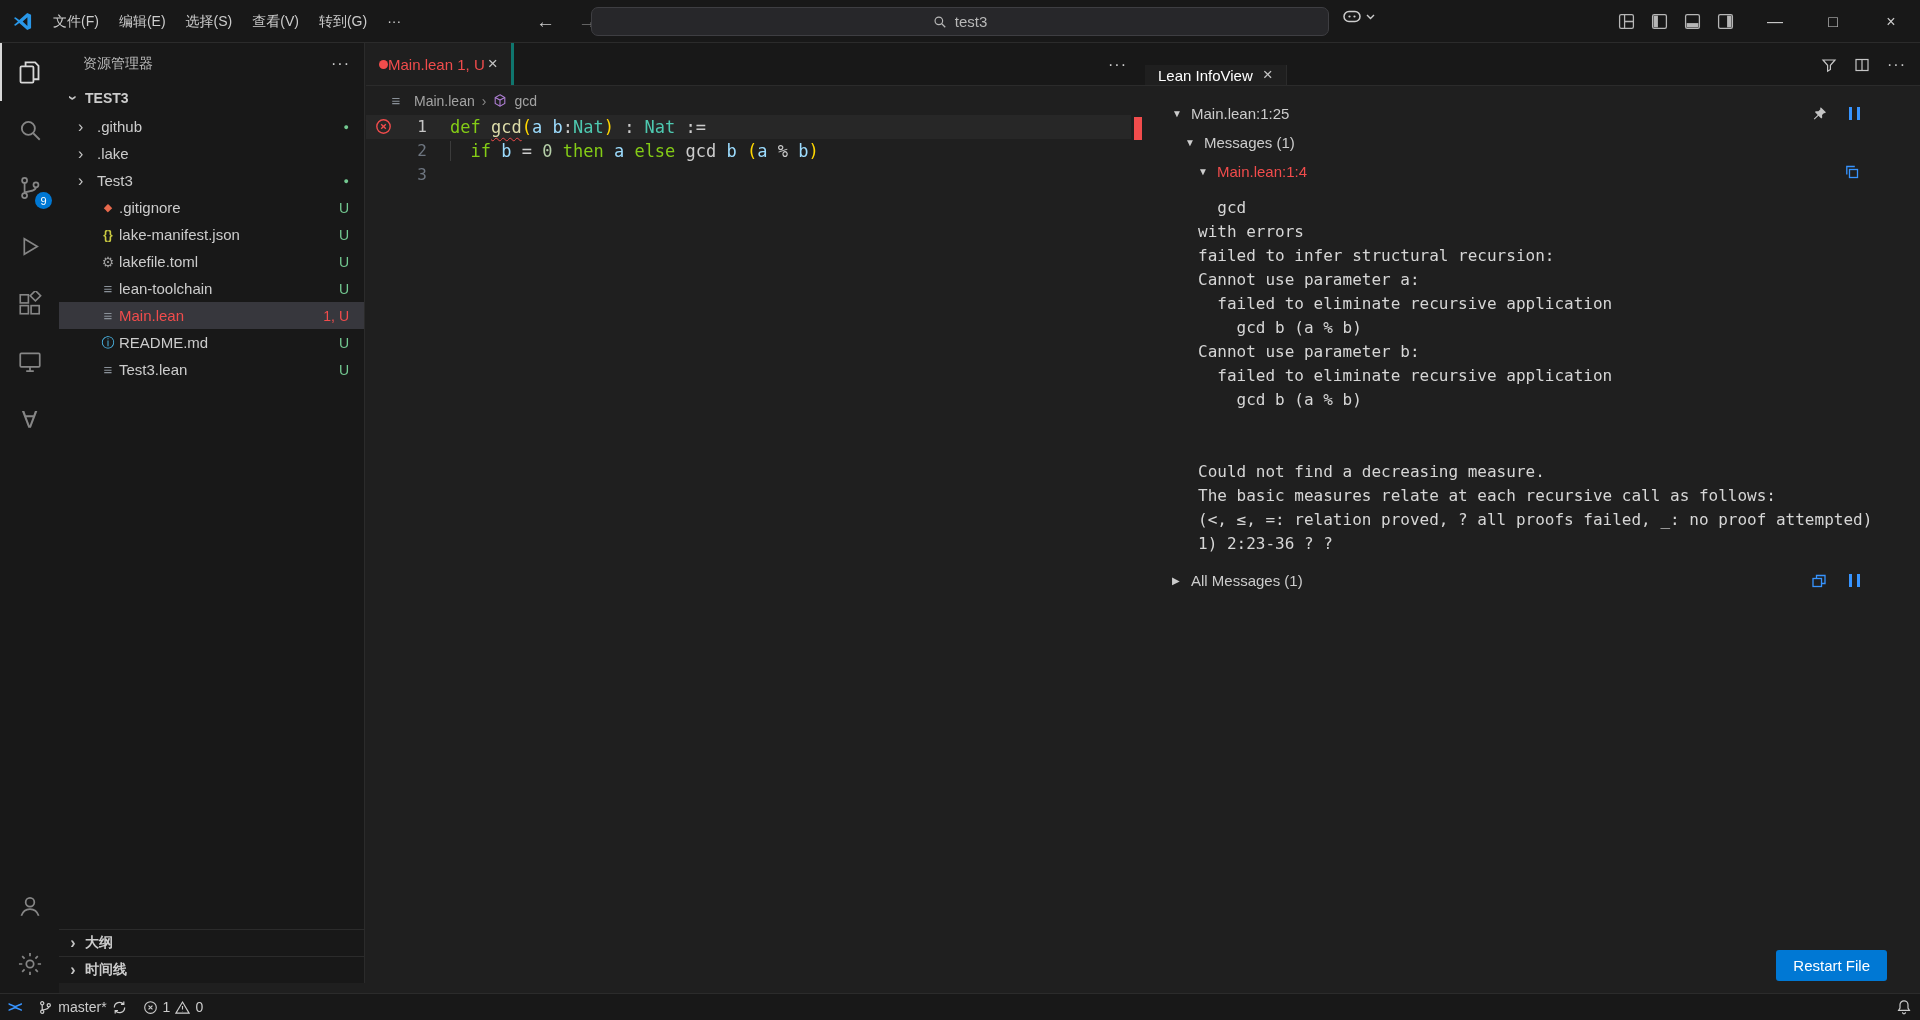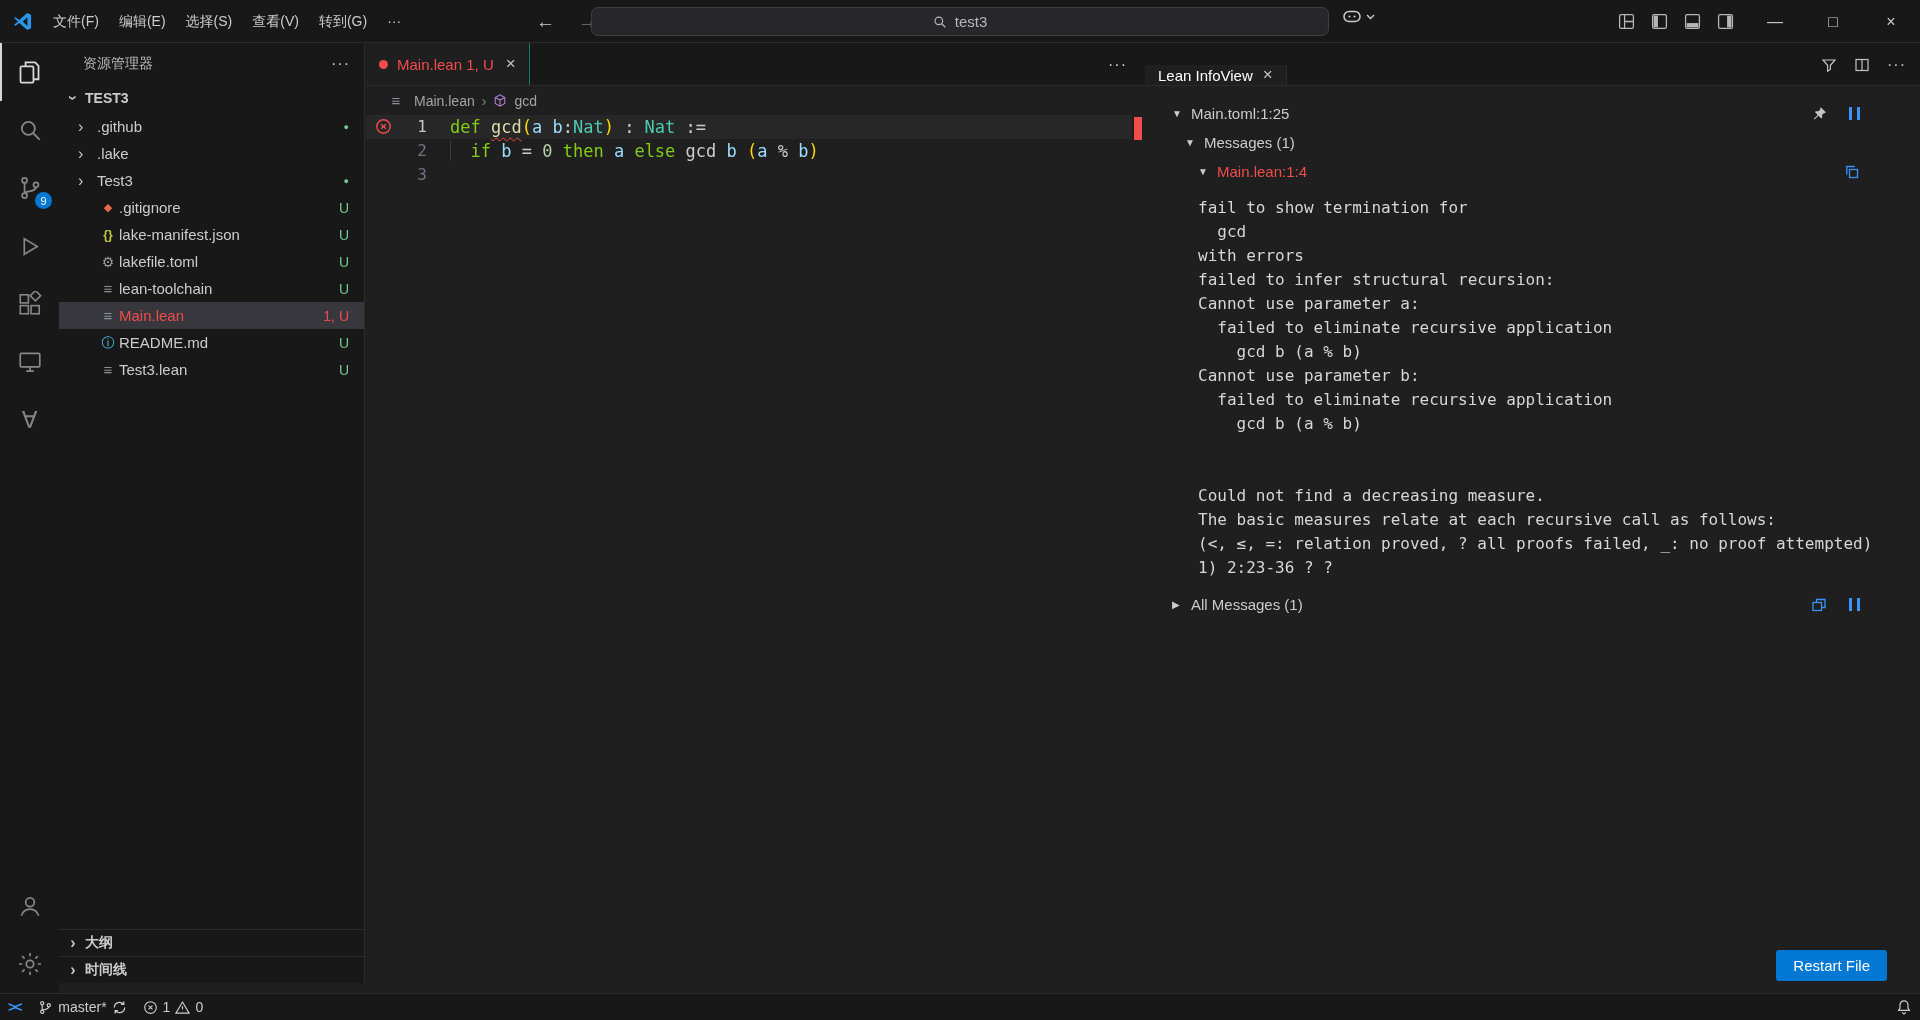"Main.lean 1, U" .tab { border-right: 1px solid #0f766e -> 3px solid #0f766e; gap: 9px -> none }
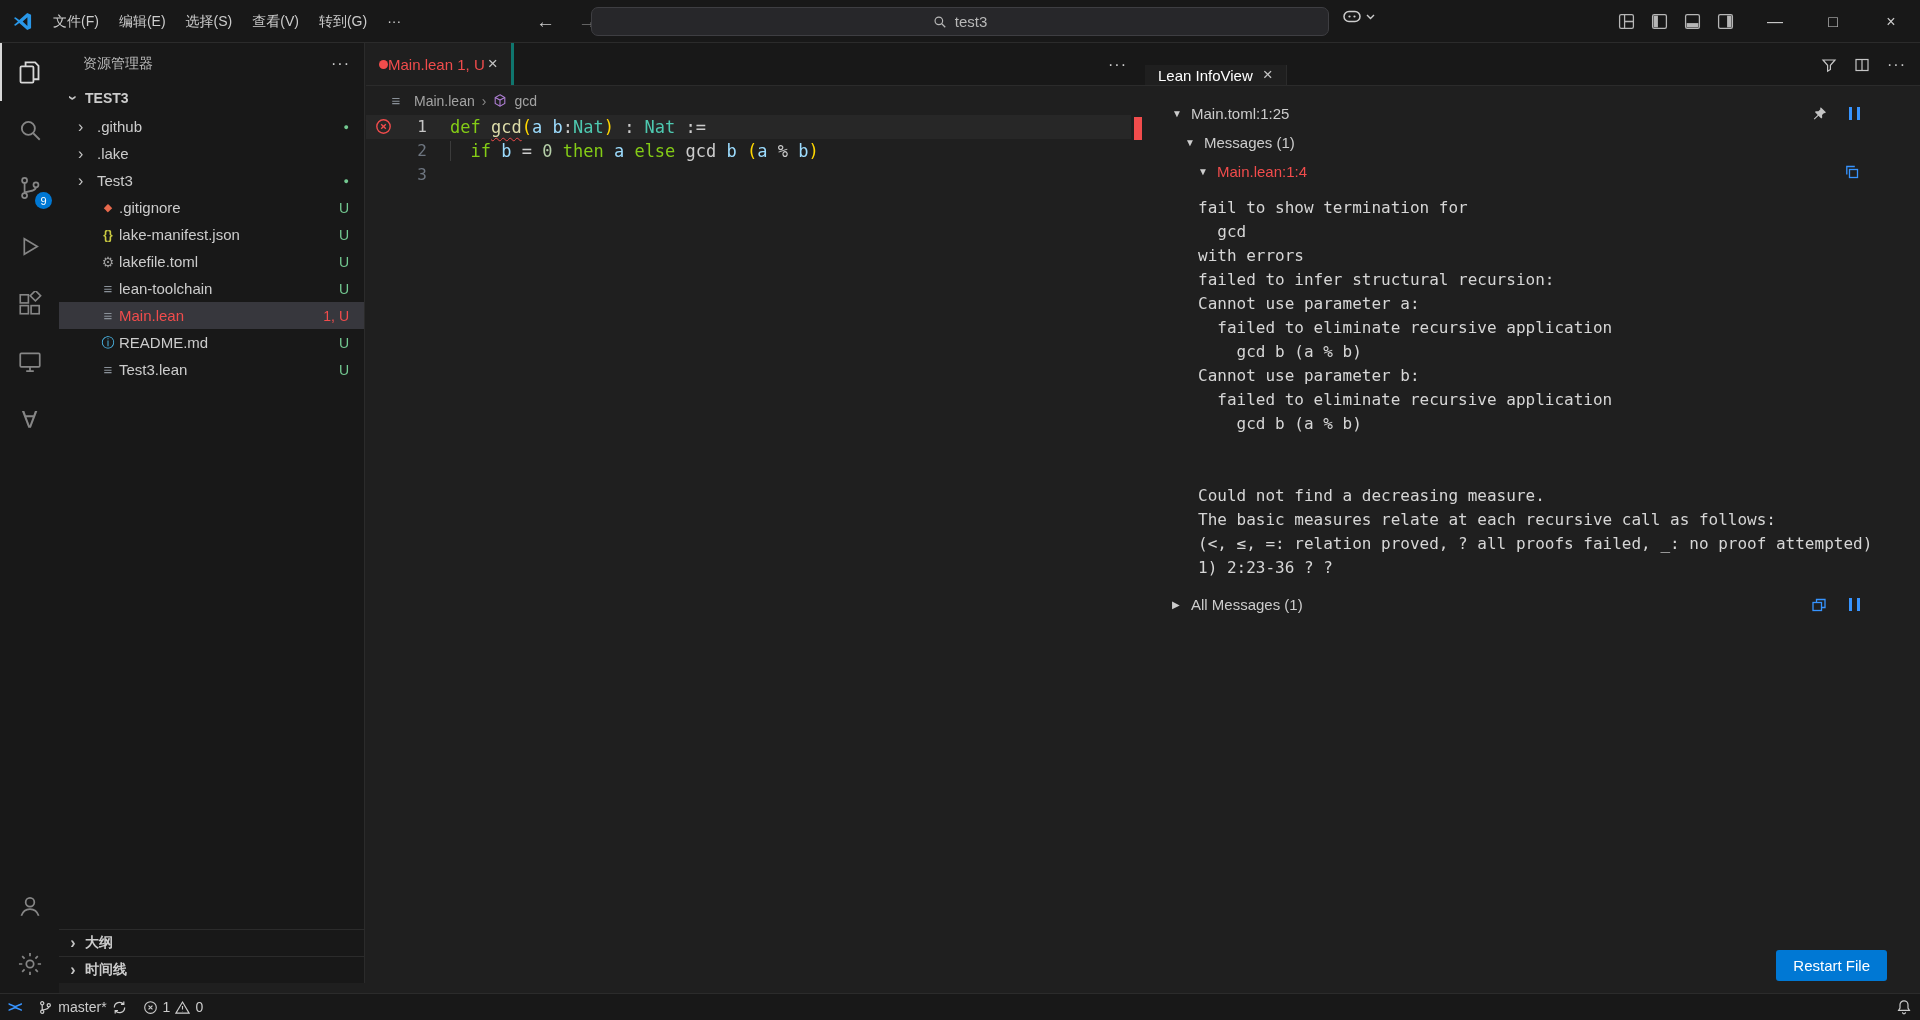"Main.toml:1:25" span { text: Main.toml:1:25 -> Main.lean:1:25 }
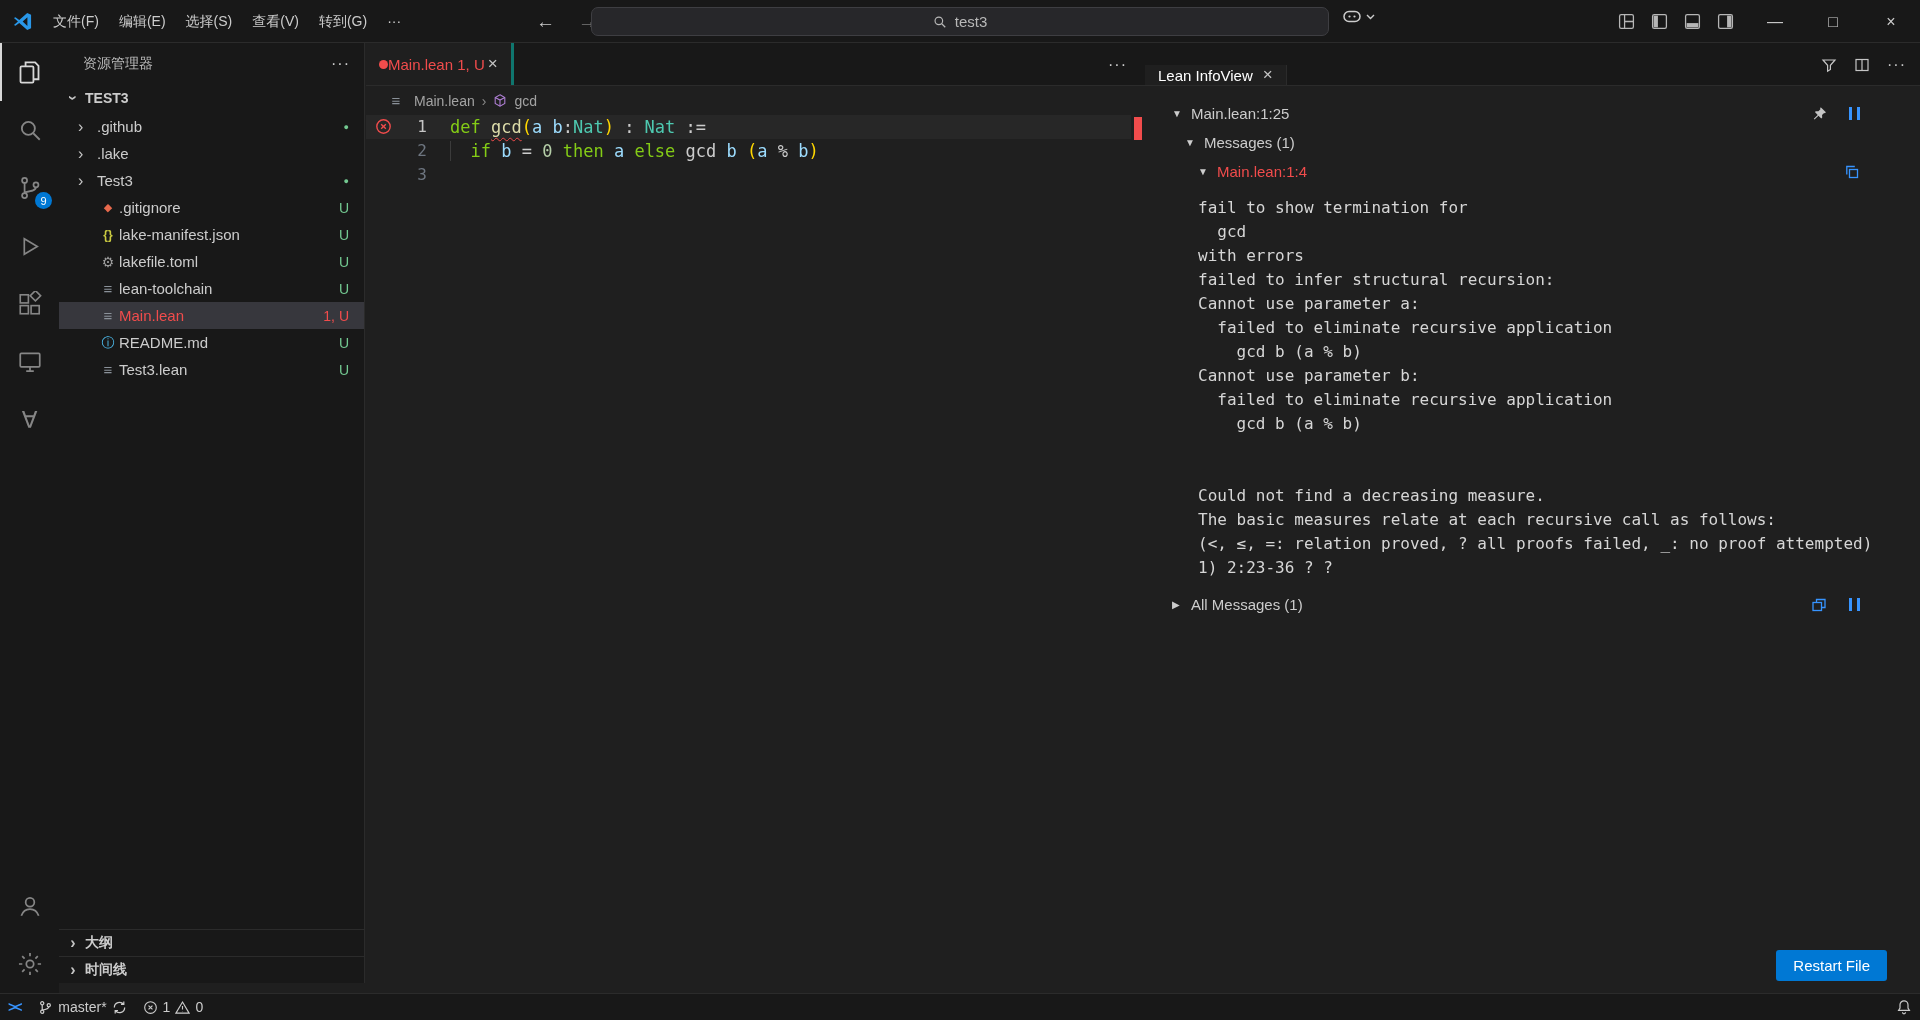"fail to show termination for" div.msg-line { html: <div>fail to show termination for</div> -> none }
